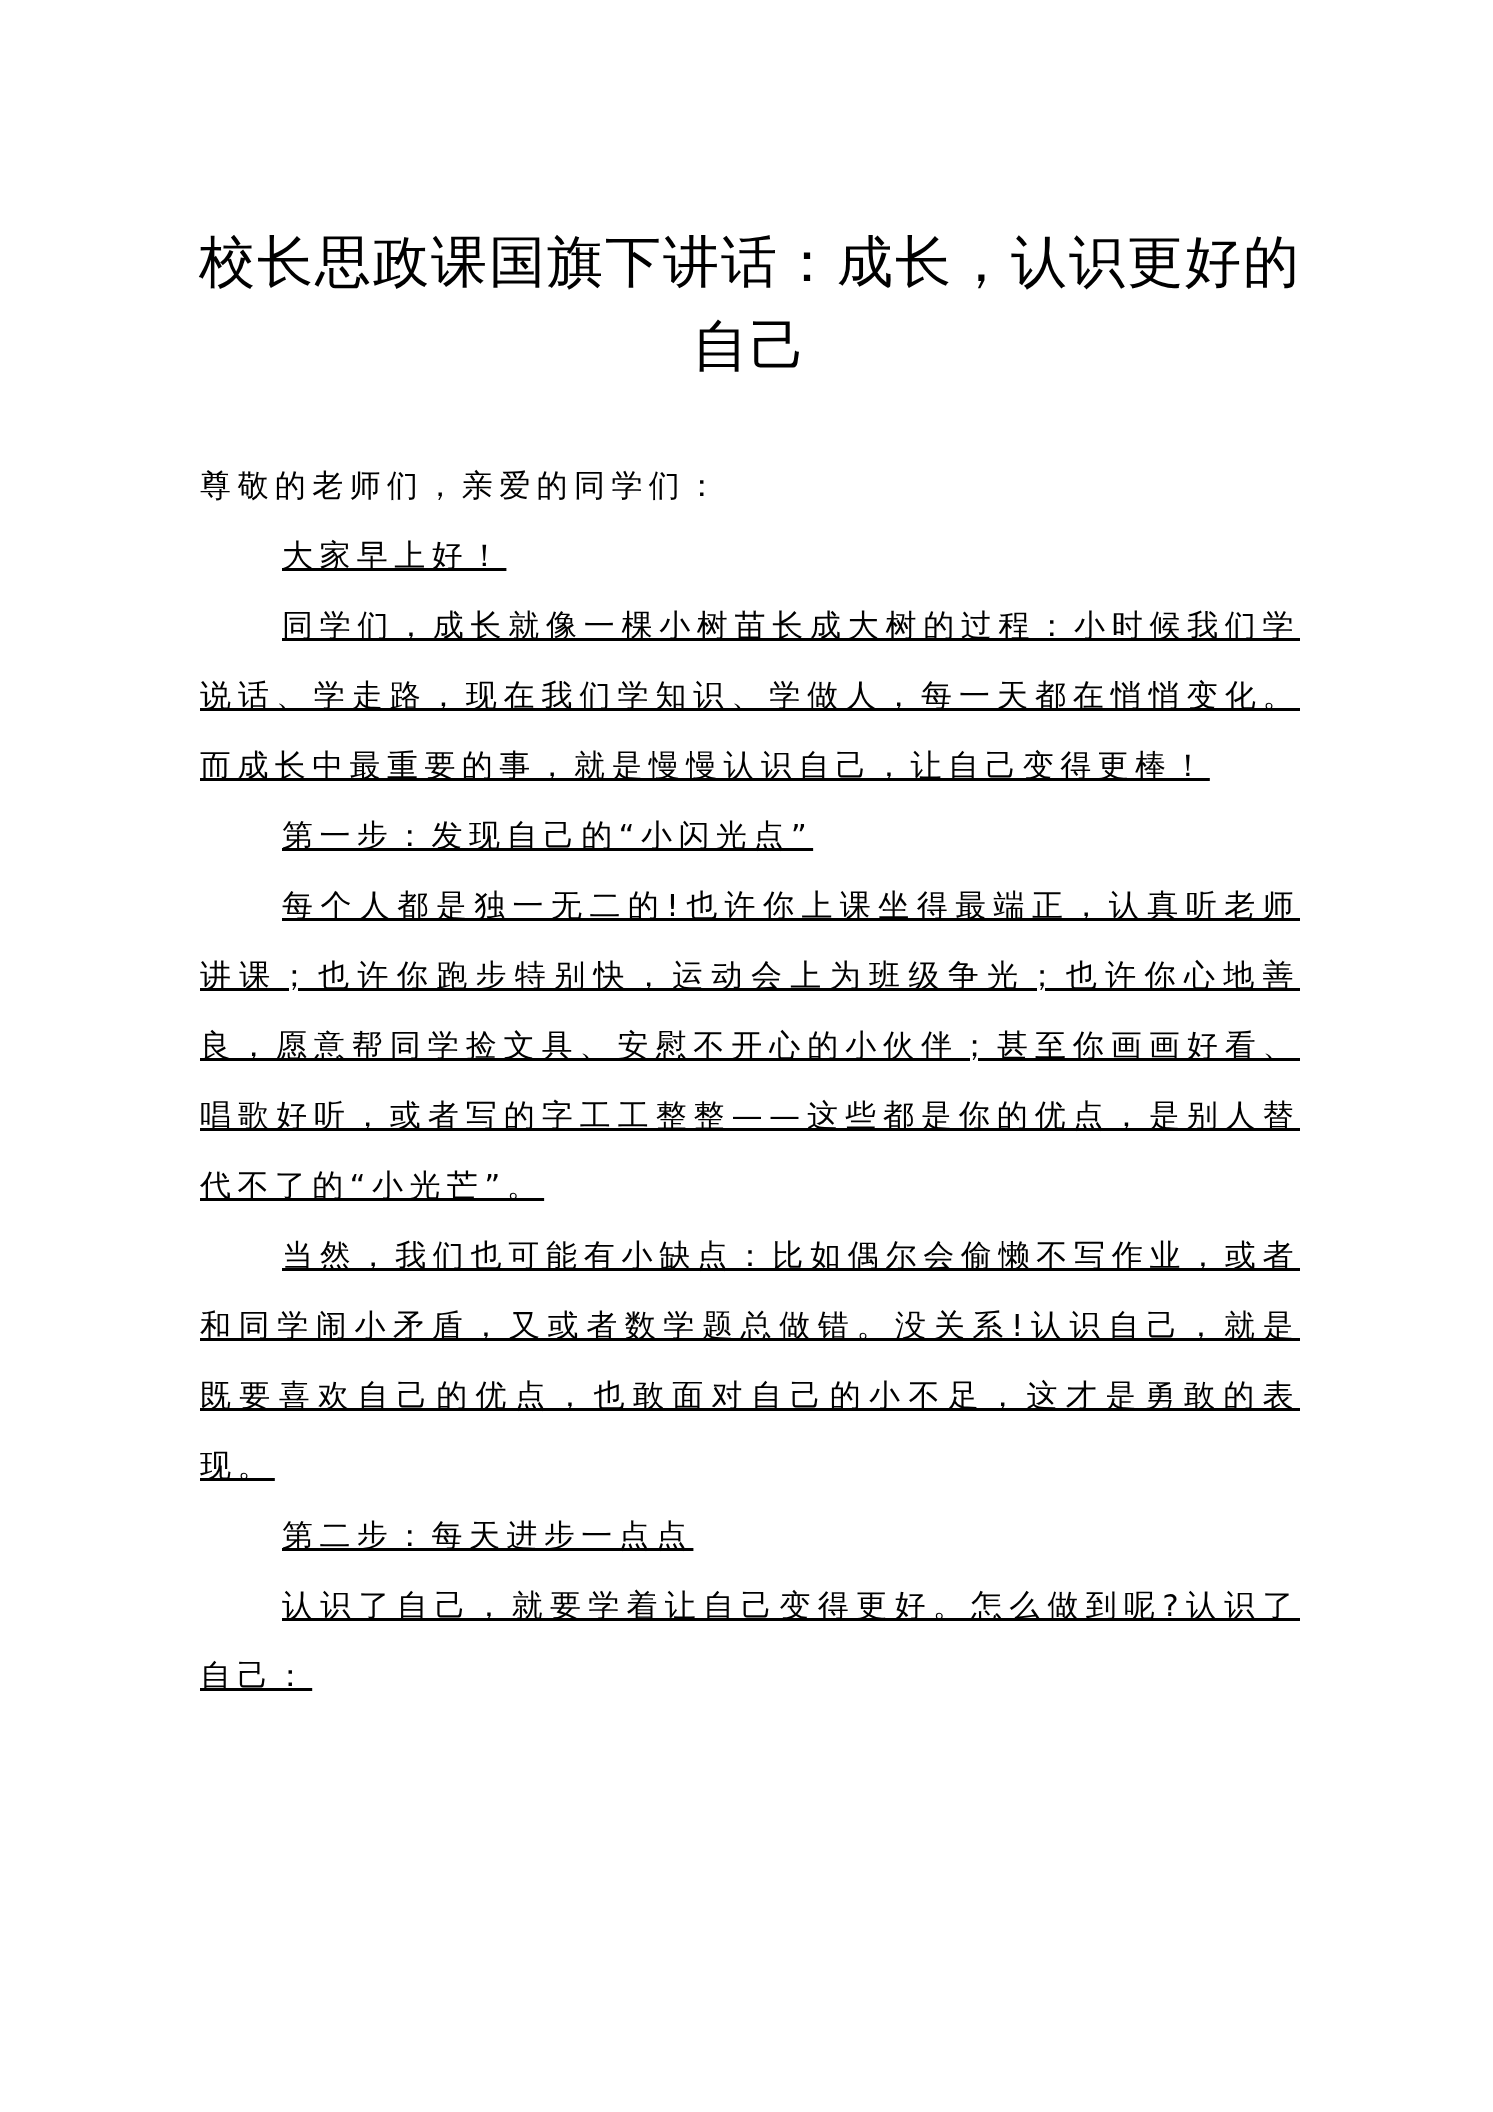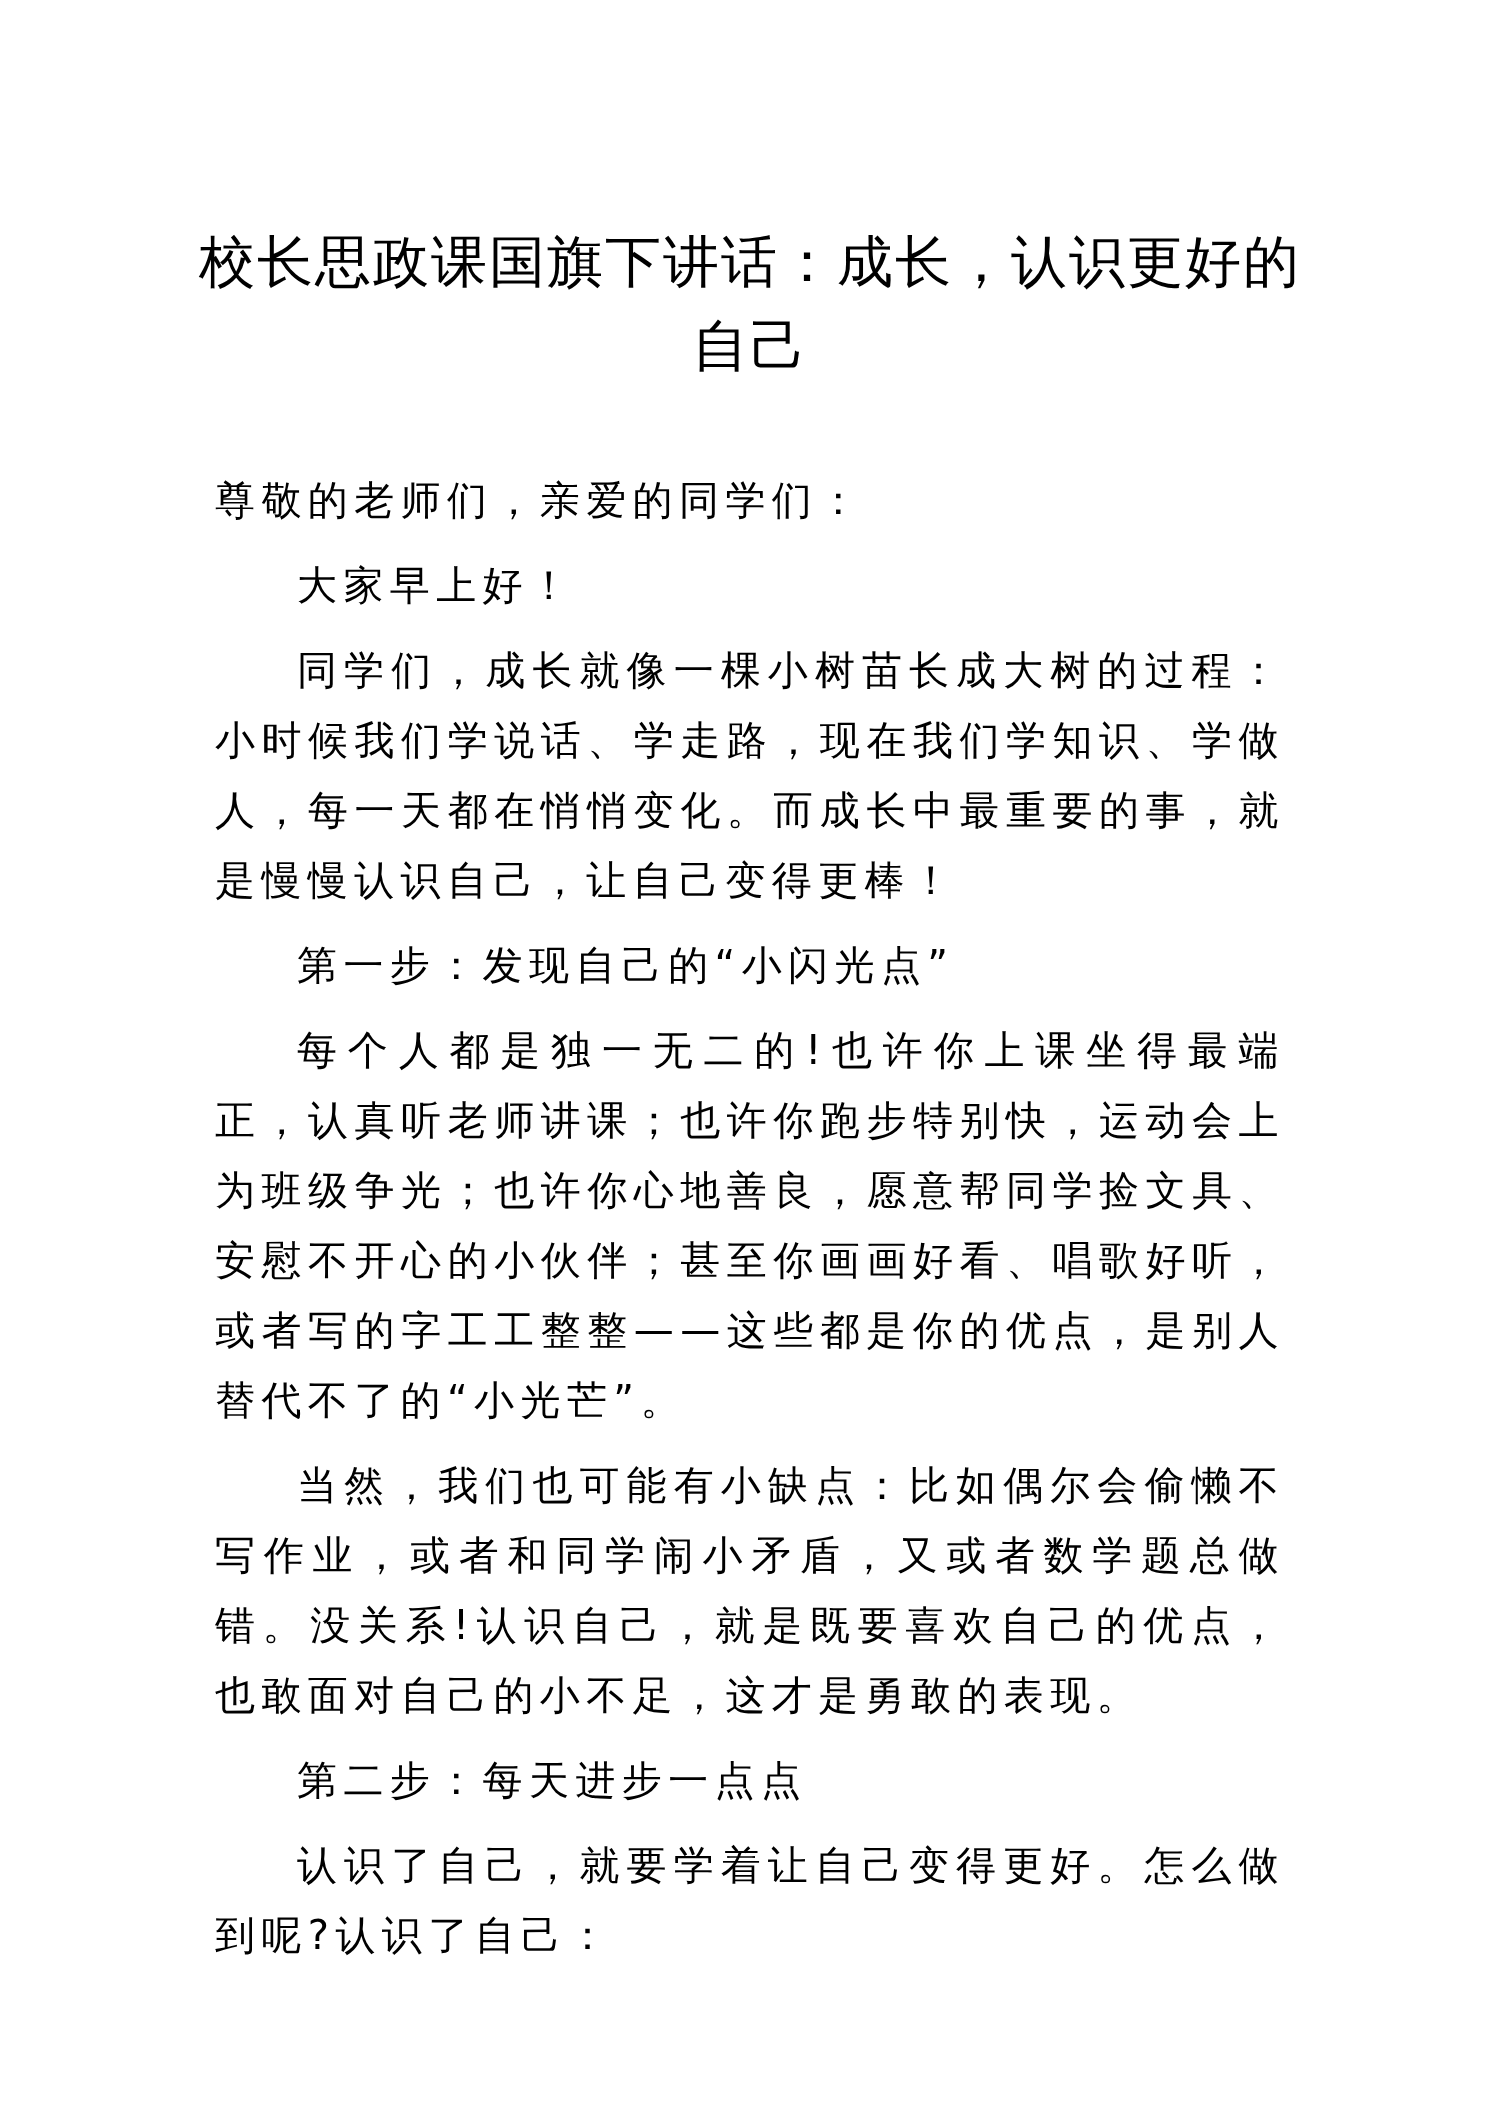"尊敬的老师们，亲爱的同学们：" .p { font-size: 40px -> 31px; margin: 15px -> 0 }
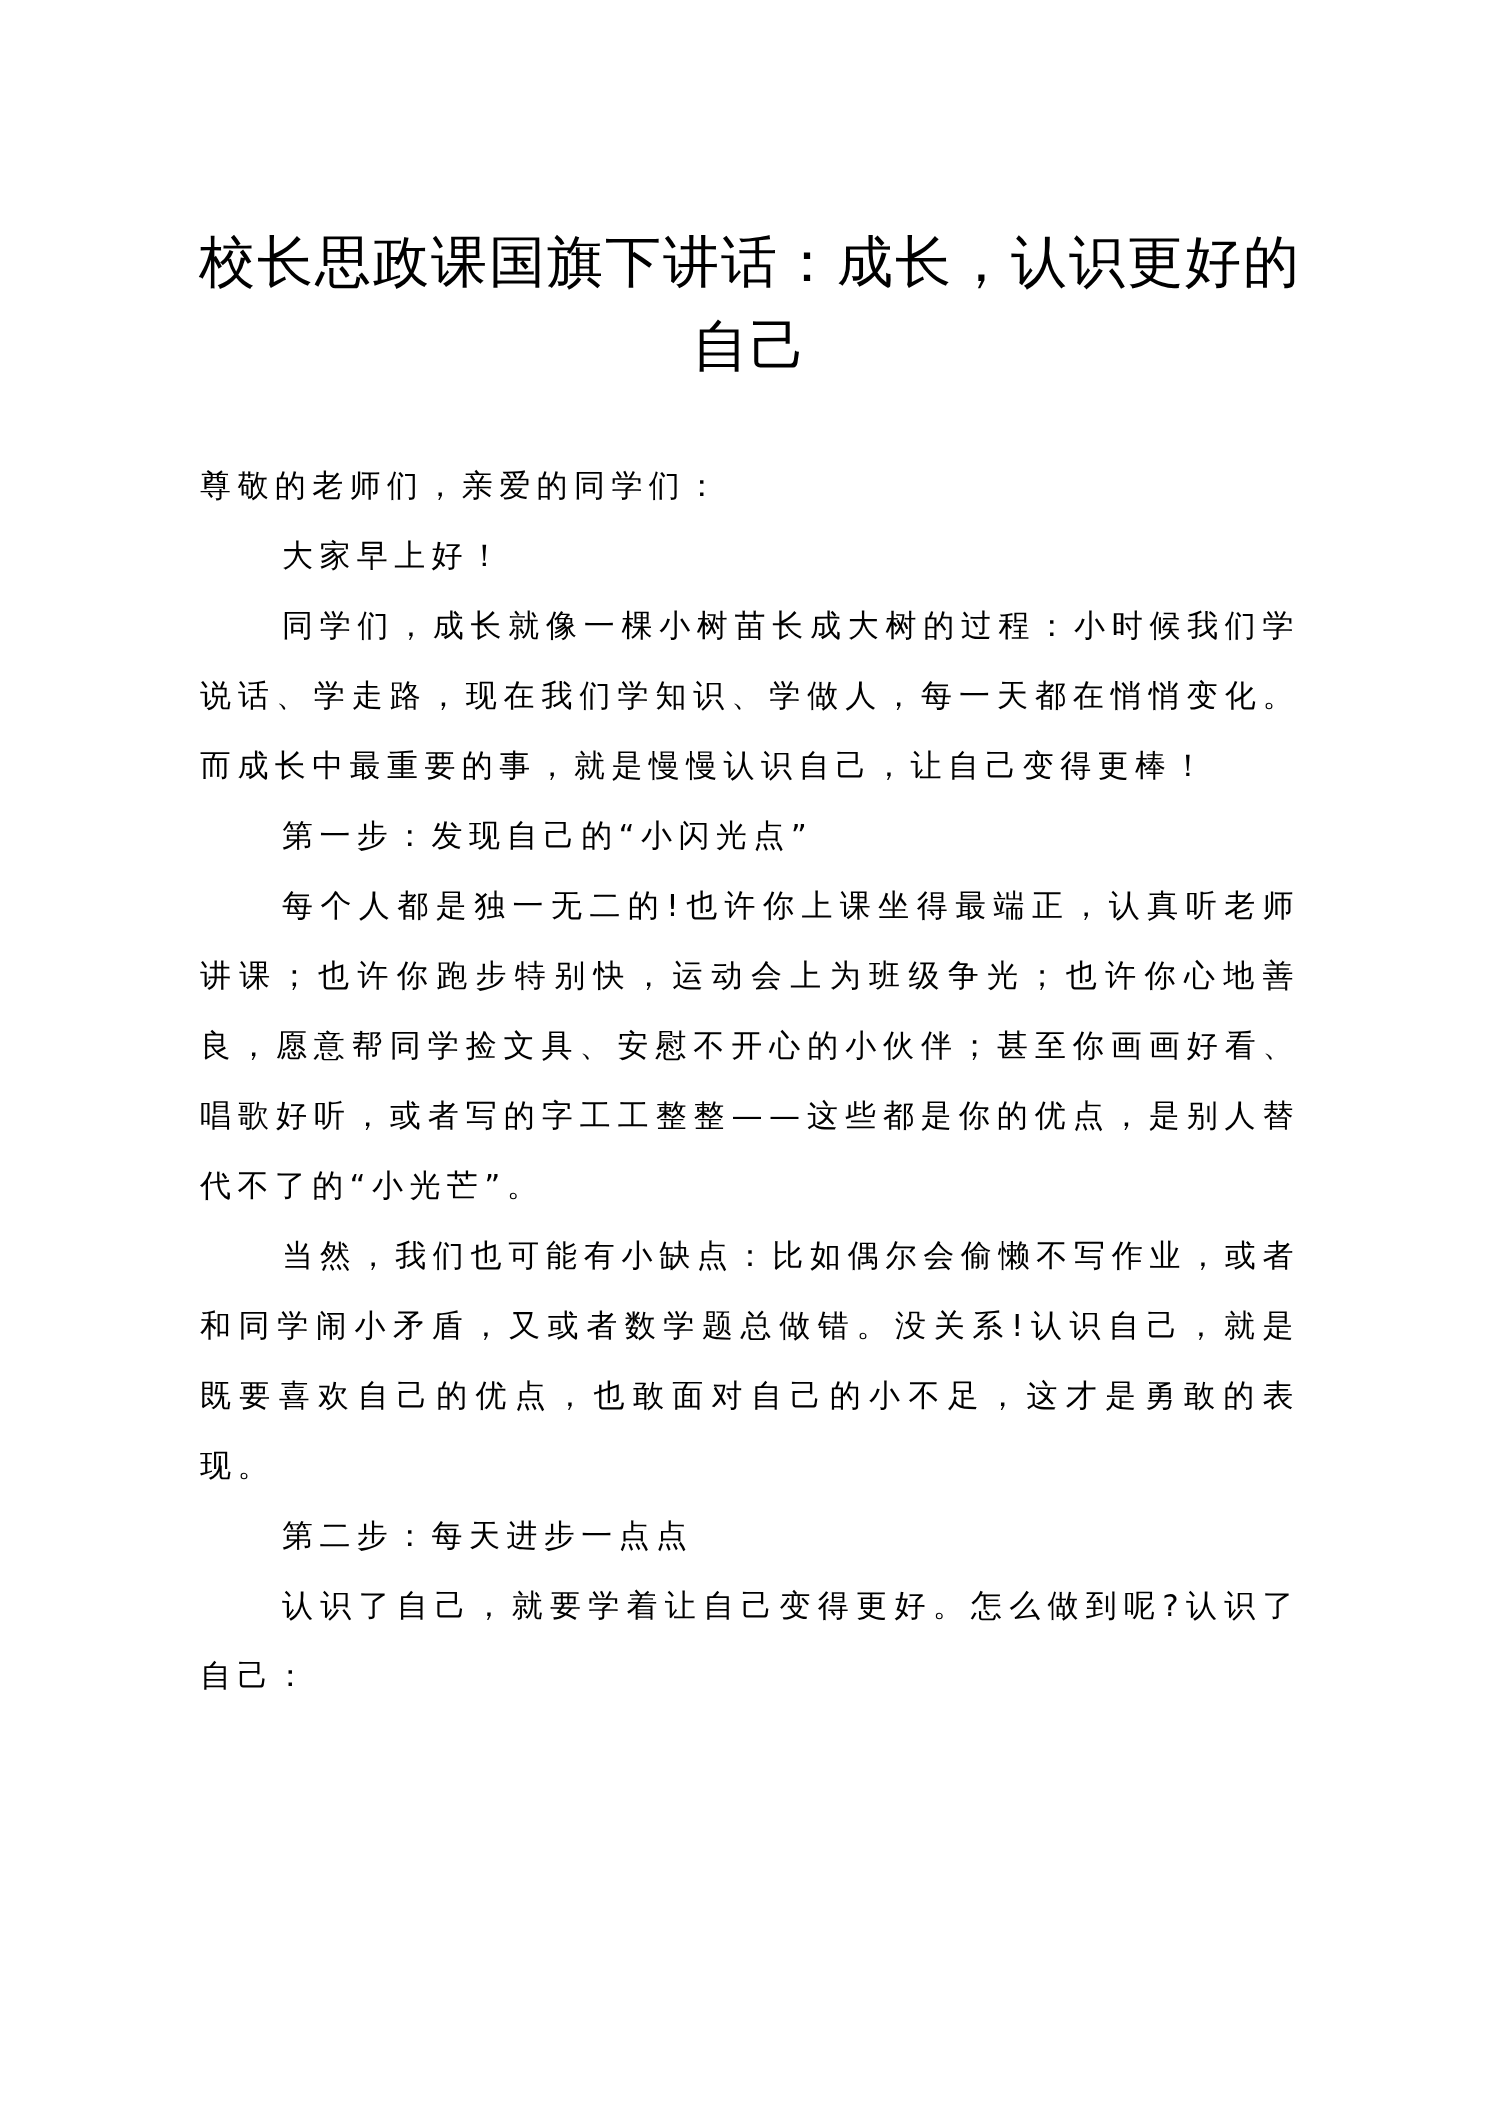"大家早上好！" .p.indent { text-decoration: none -> underline }
